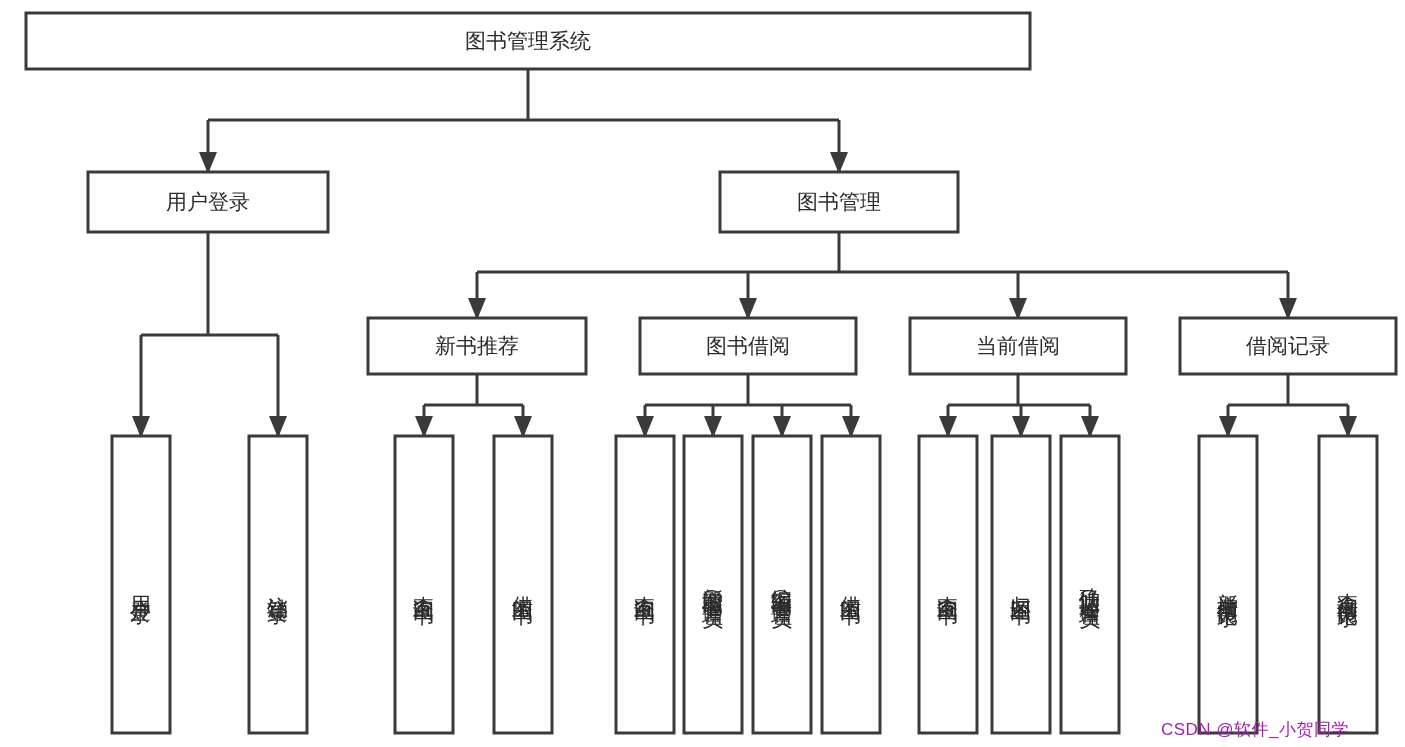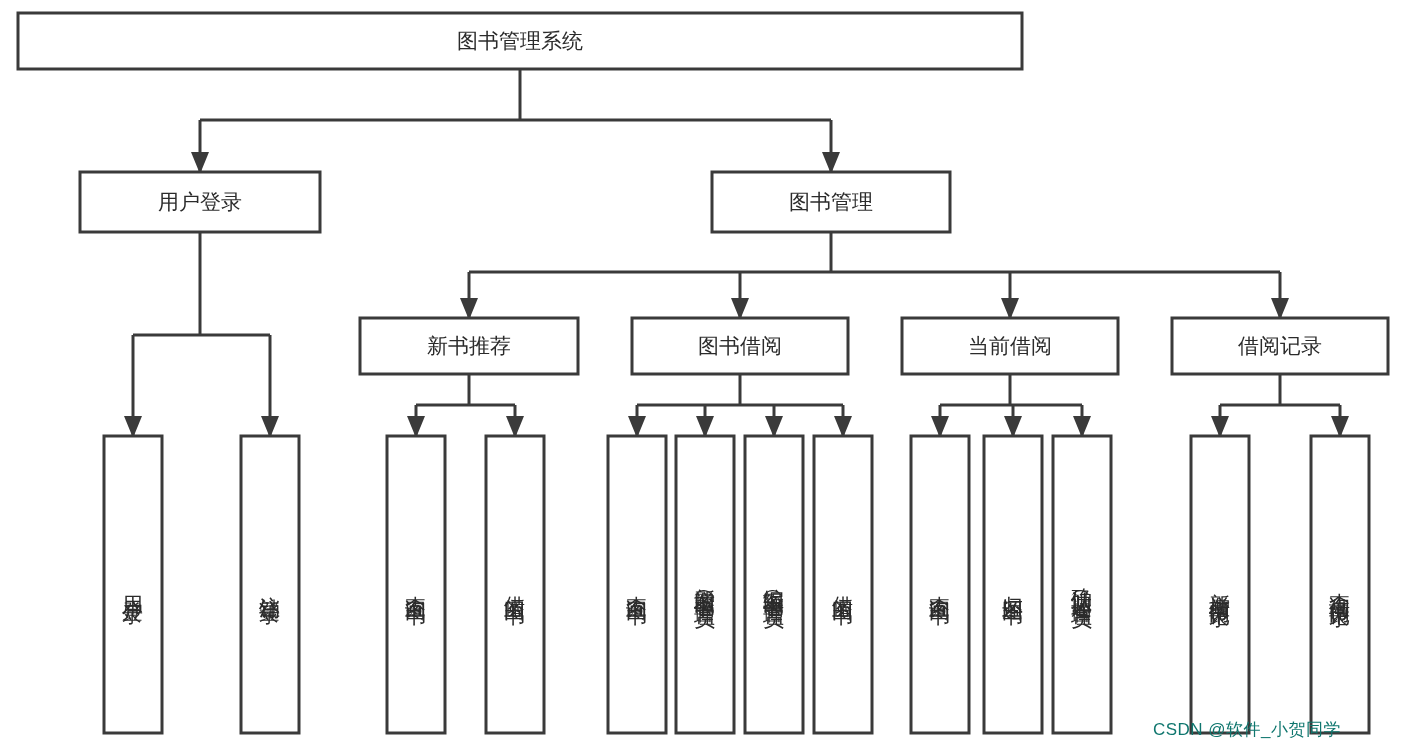"图书管理系统" #diagram-root { left: 0 -> 8px }
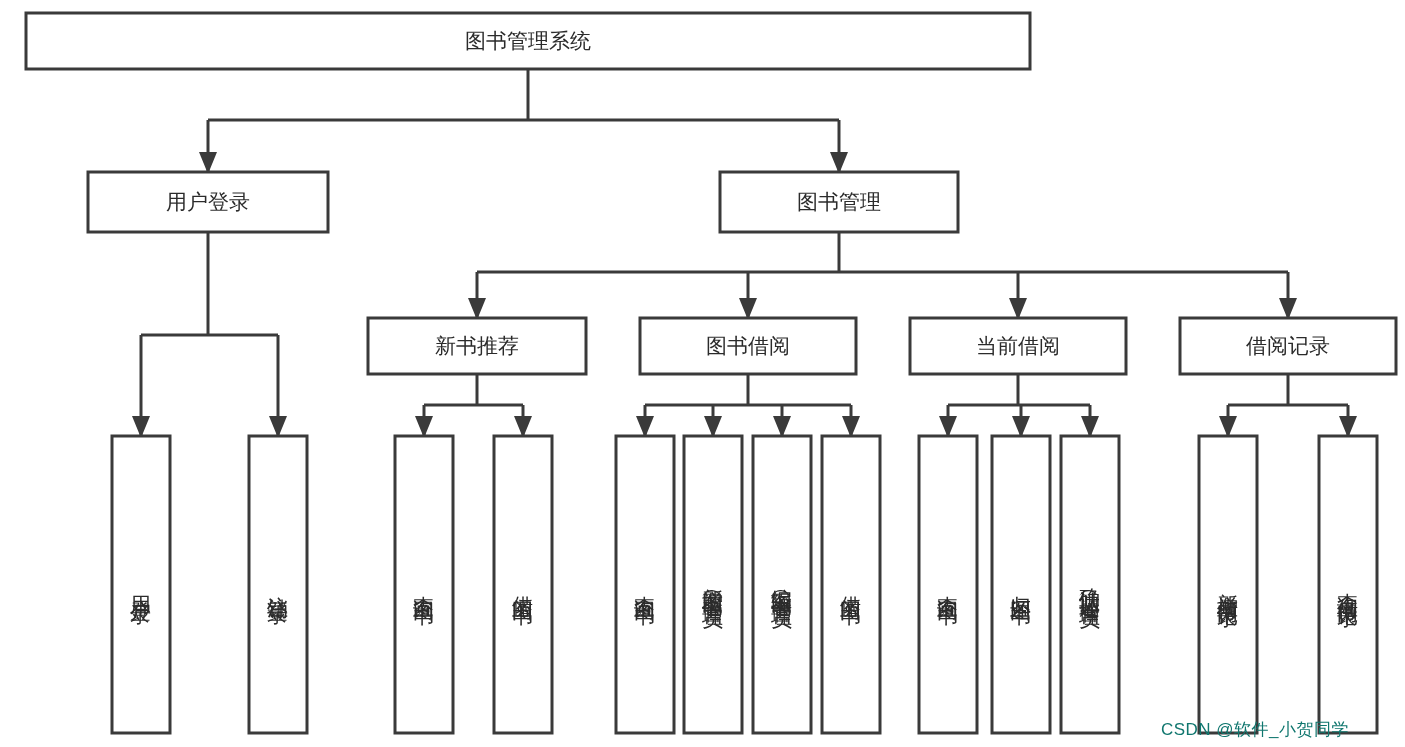"CSDN @软件_小贺同学" .watermark { color: #0f766e -> #a21caf }
